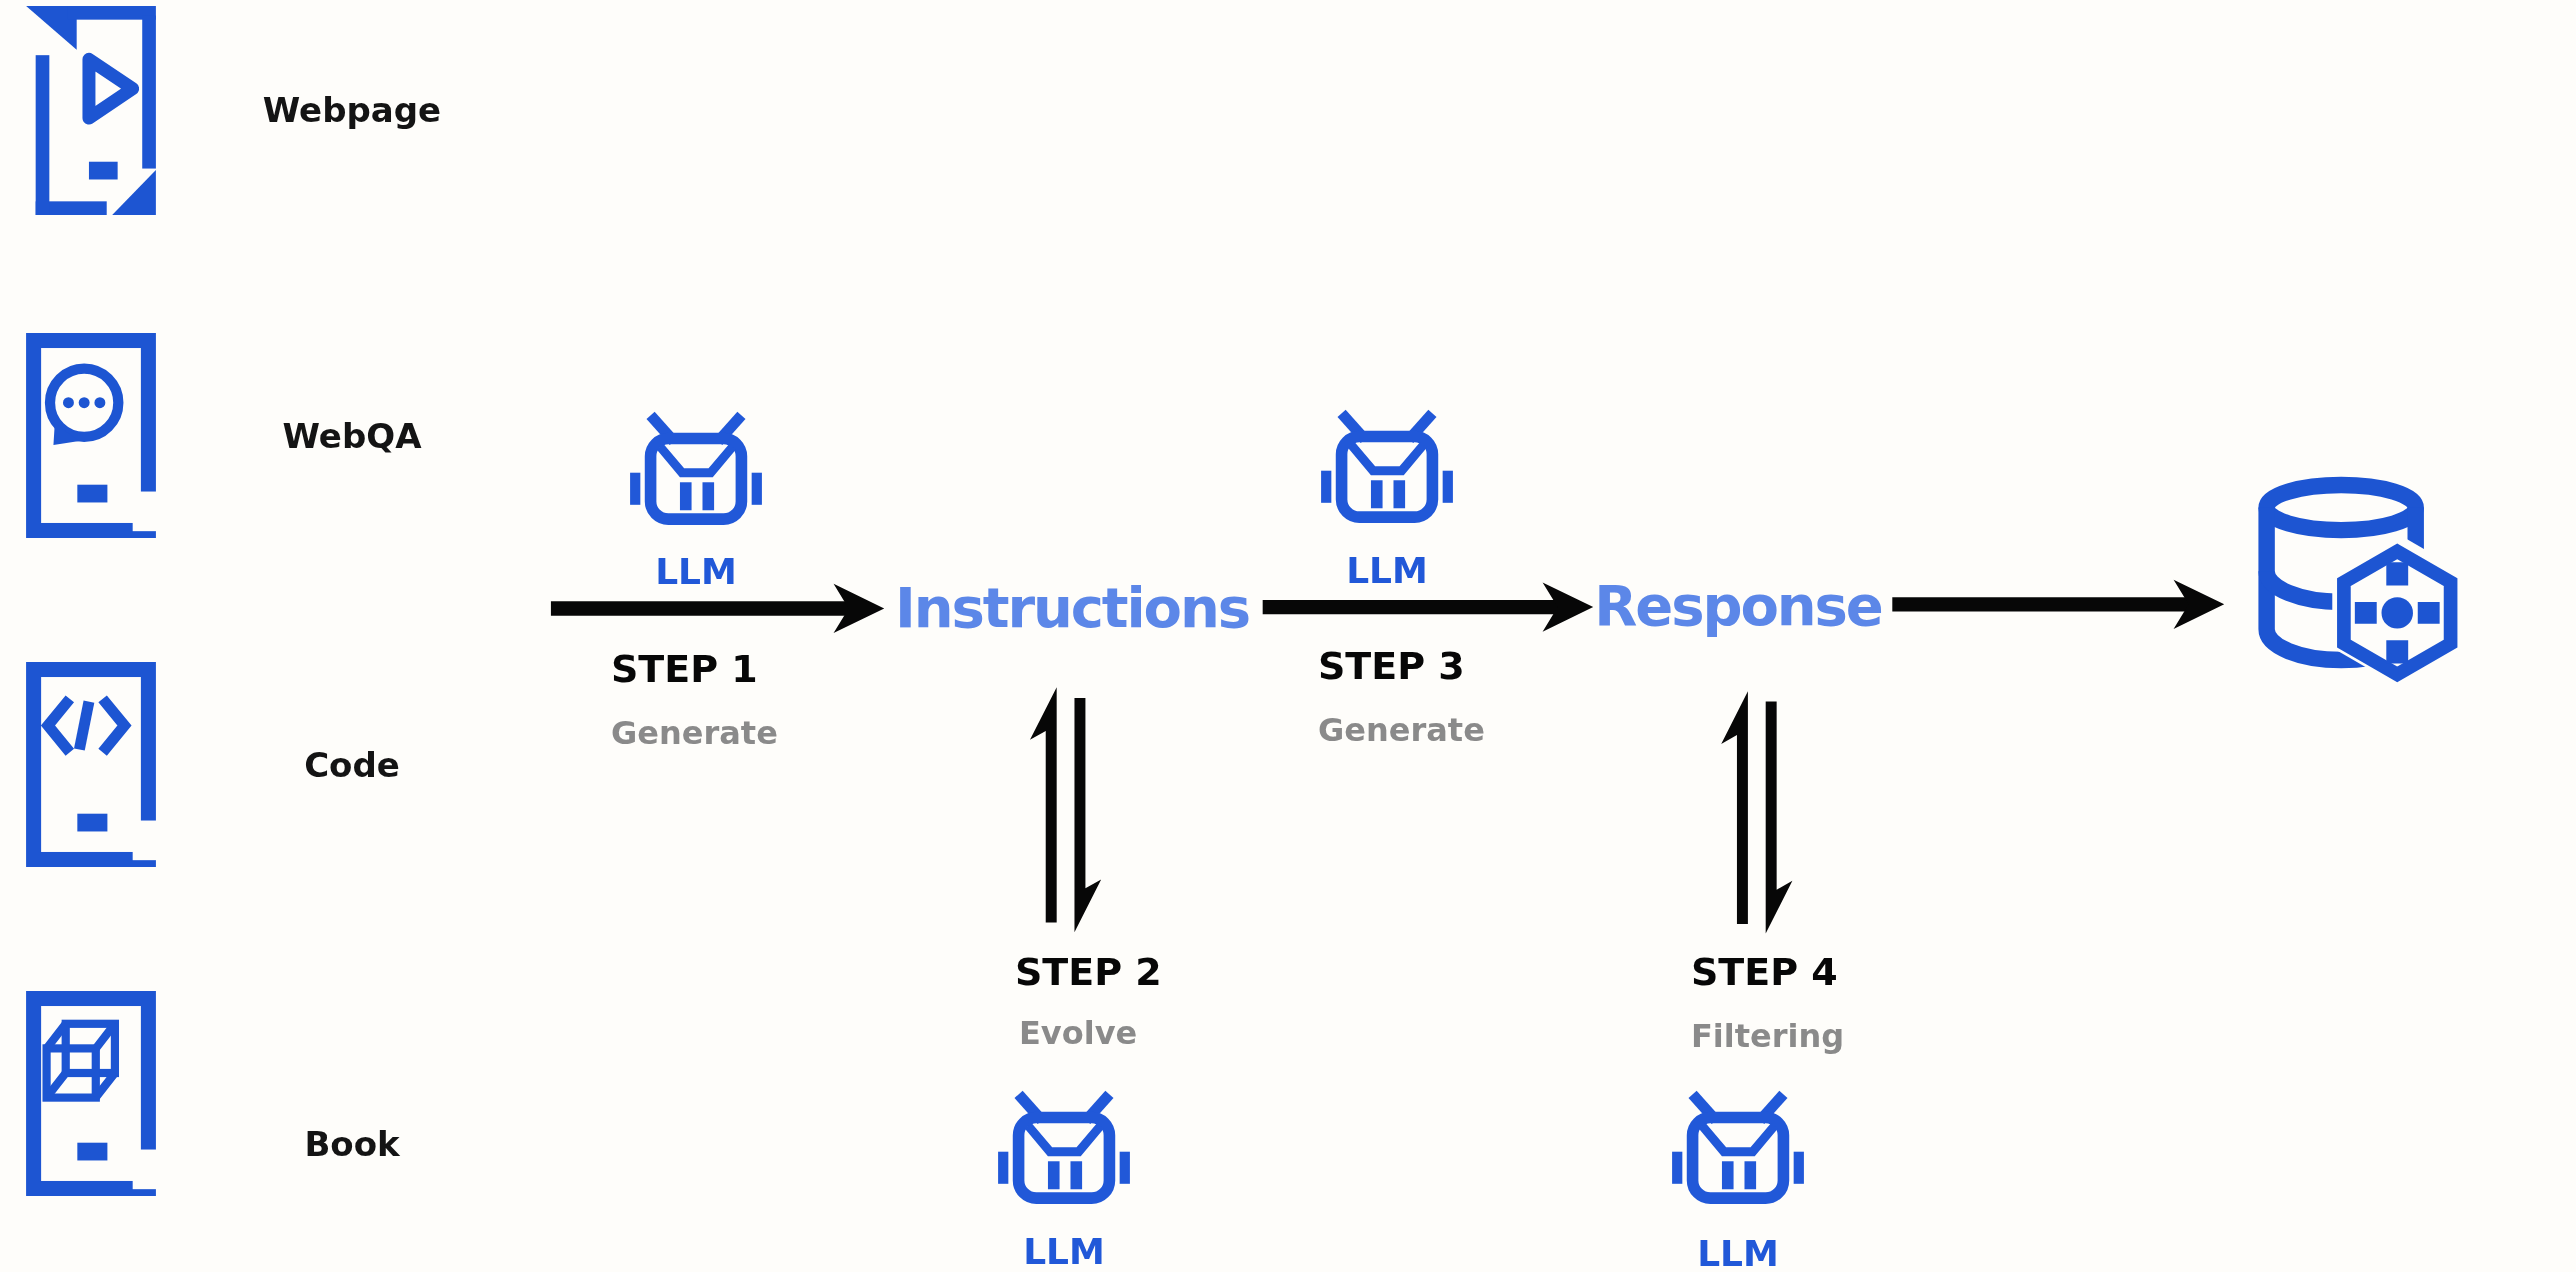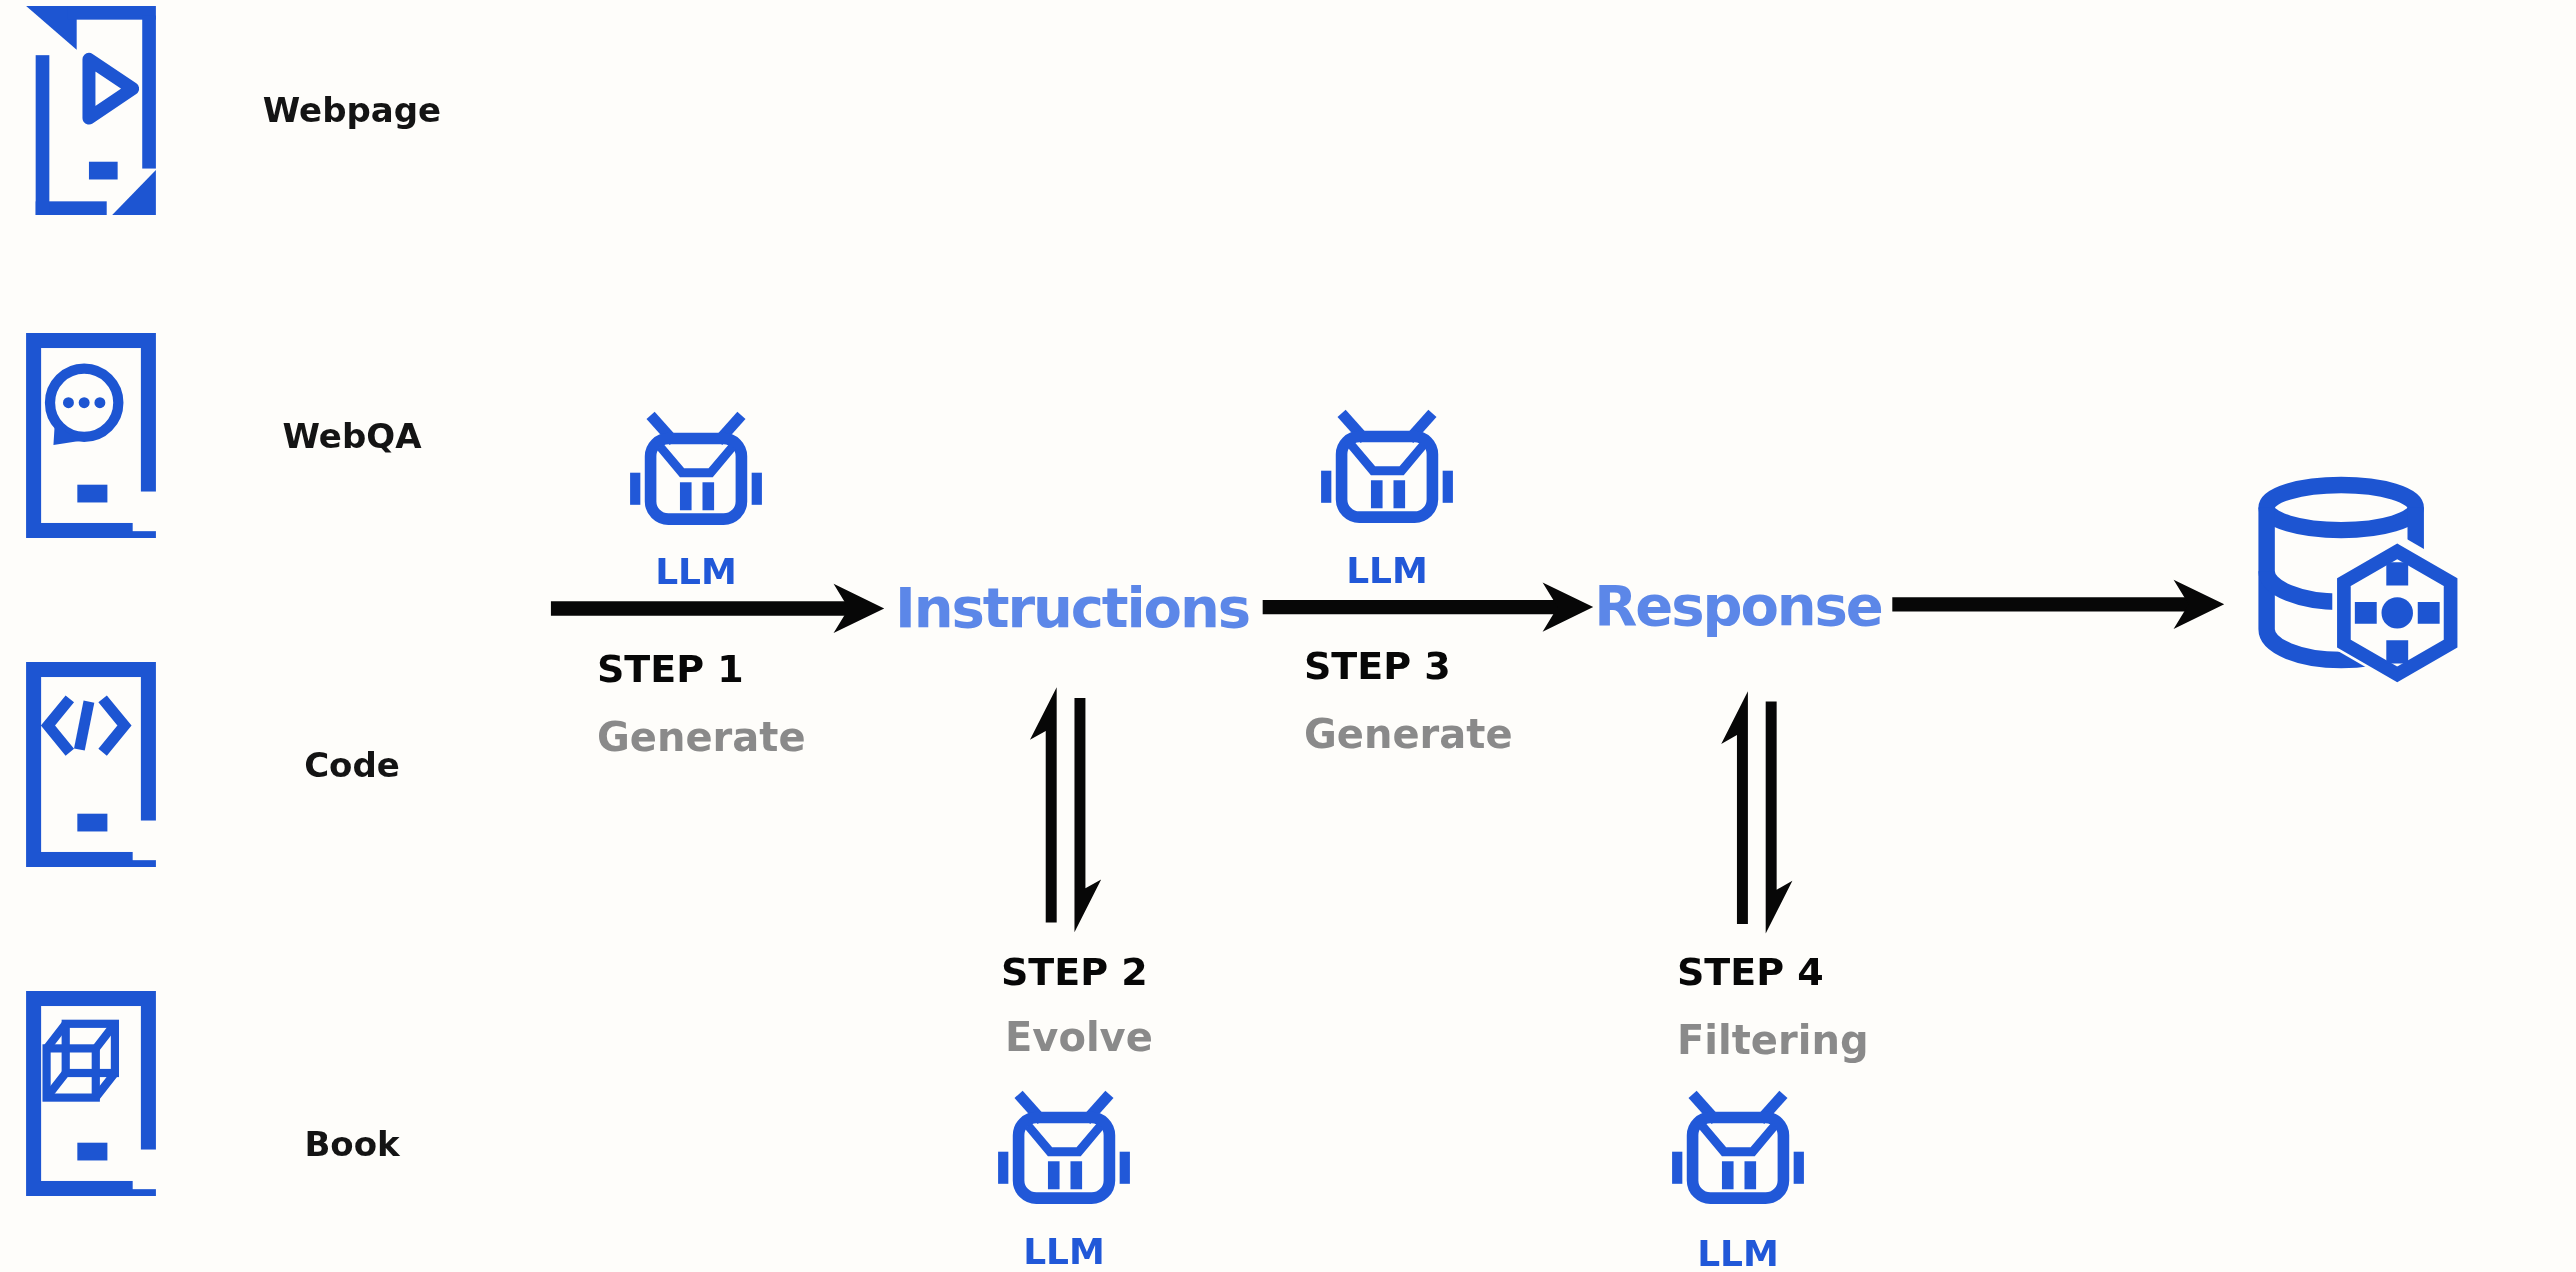"STEP 1" .l { margin-left: none -> 14px }
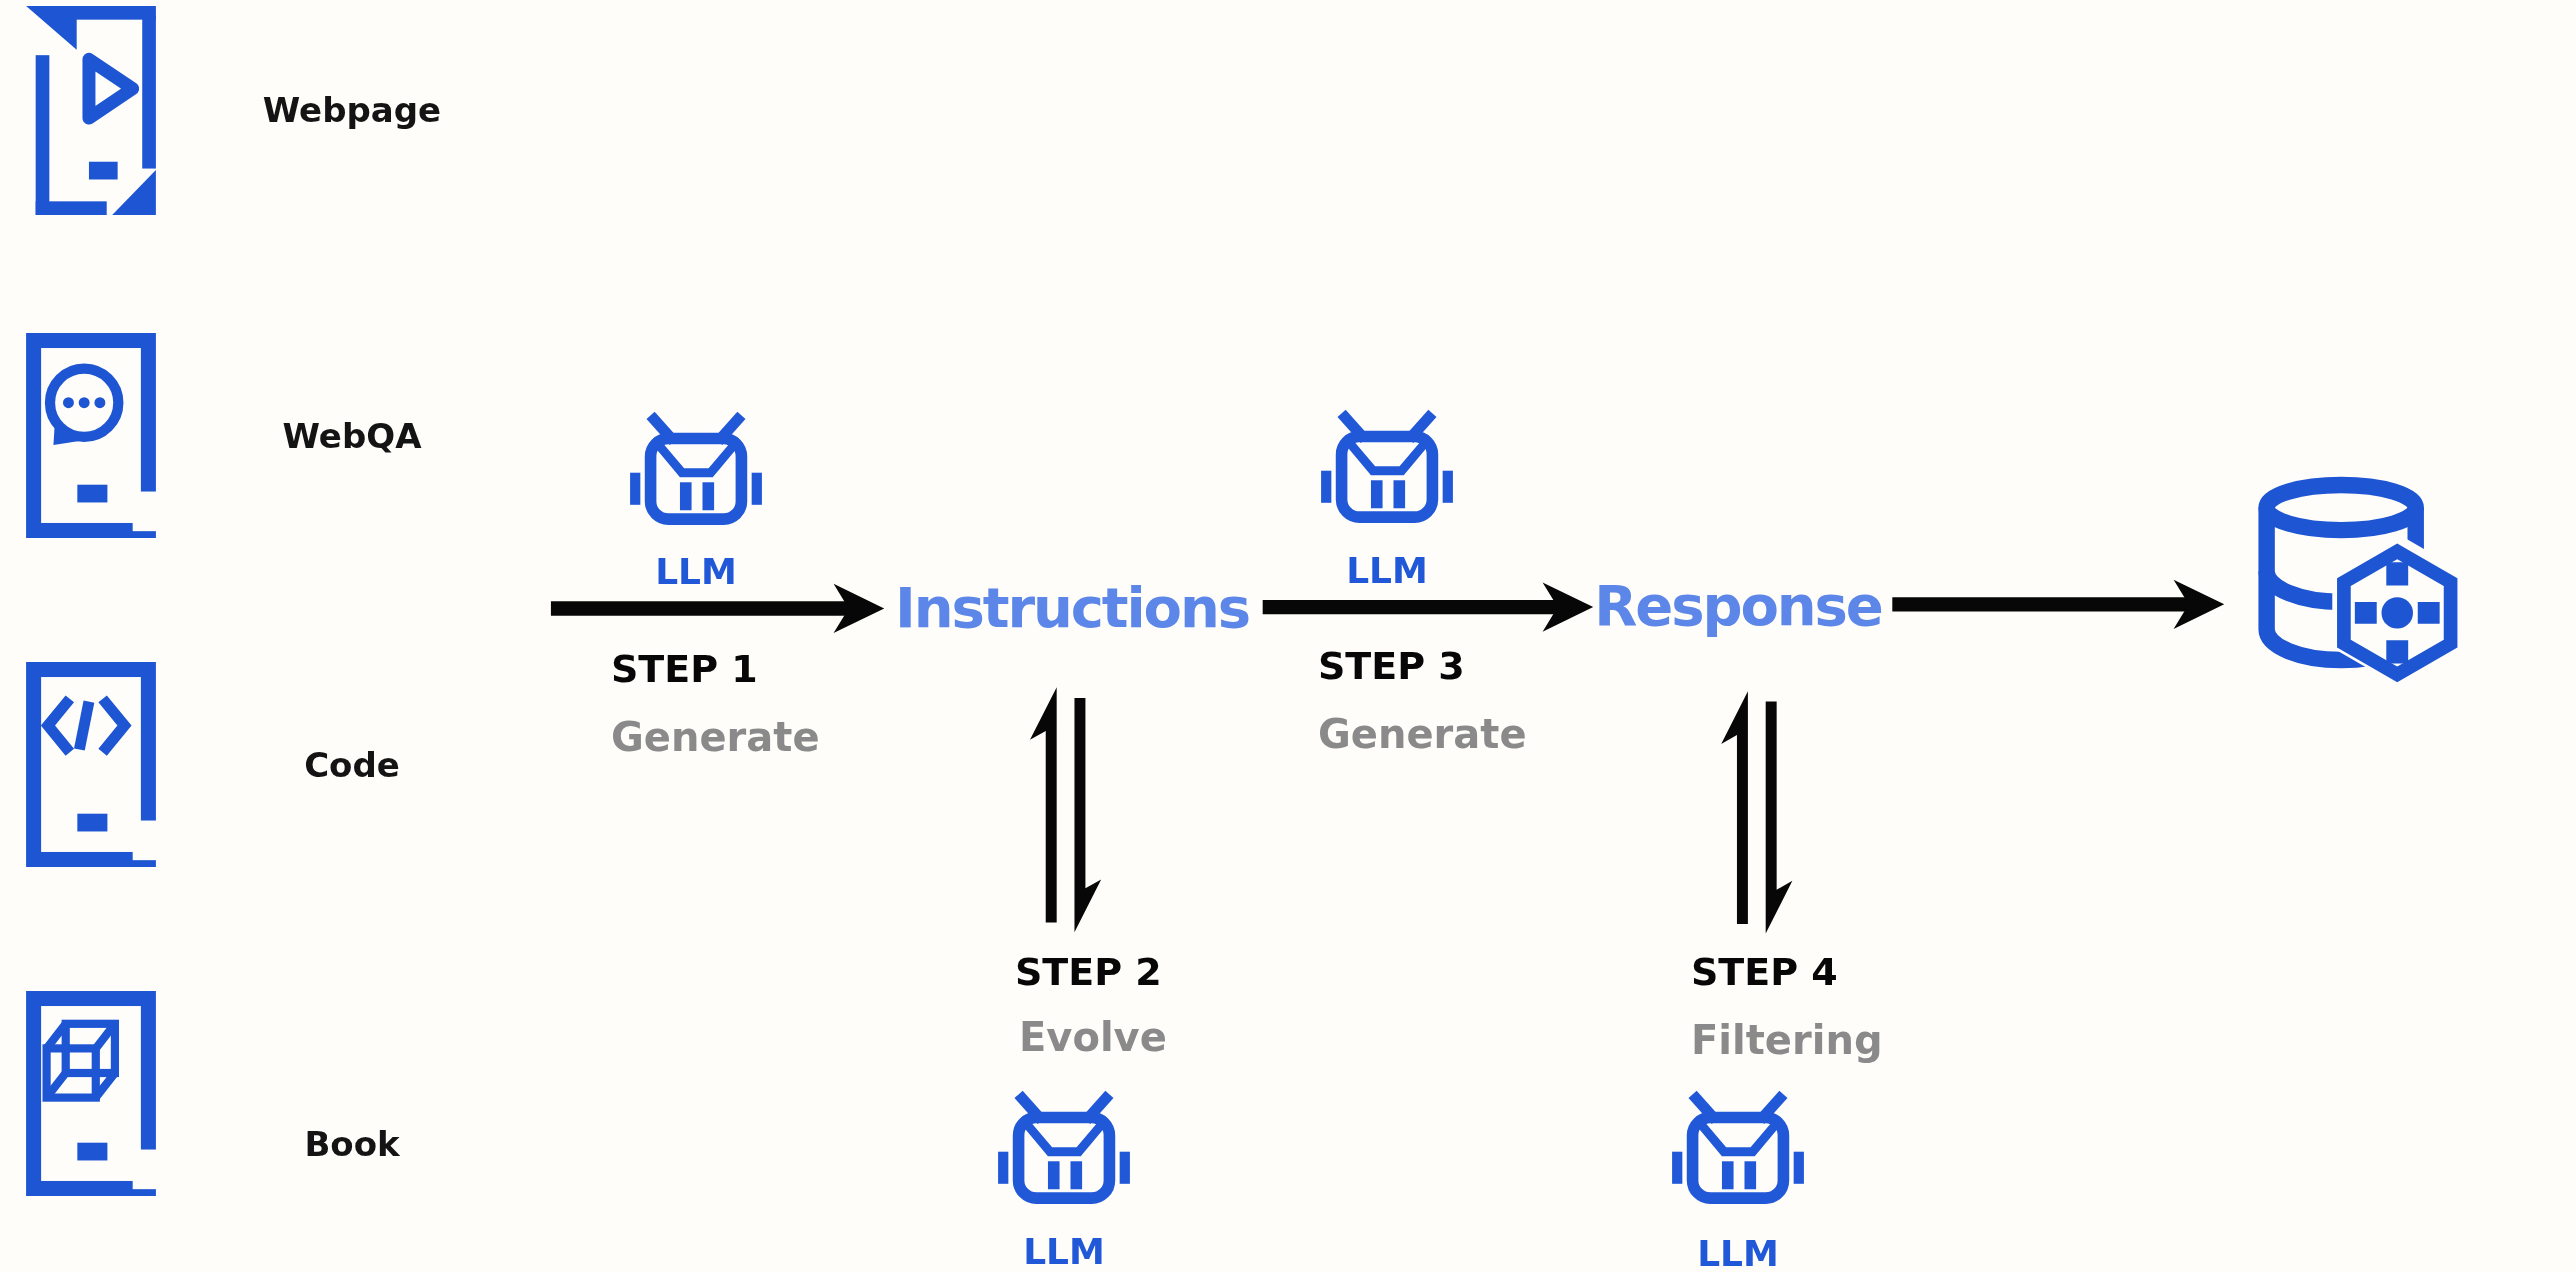"Generate" .step-action { font-size: 40px -> 32px }
